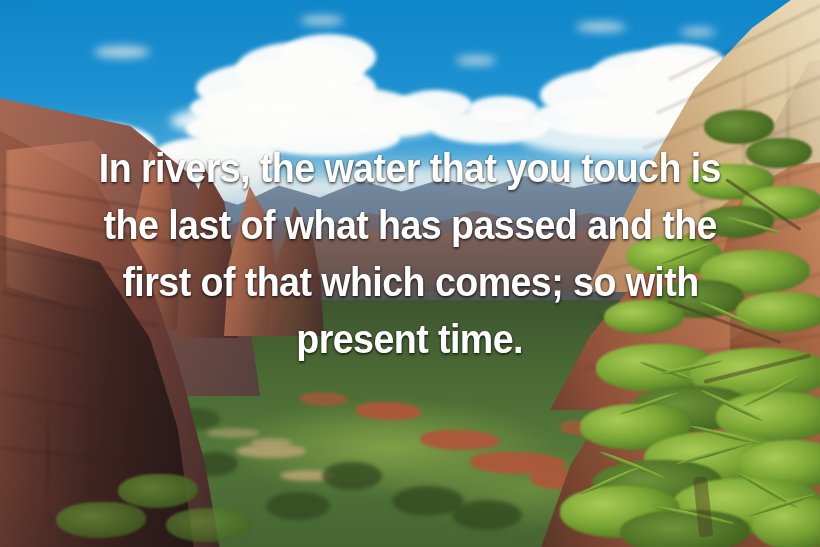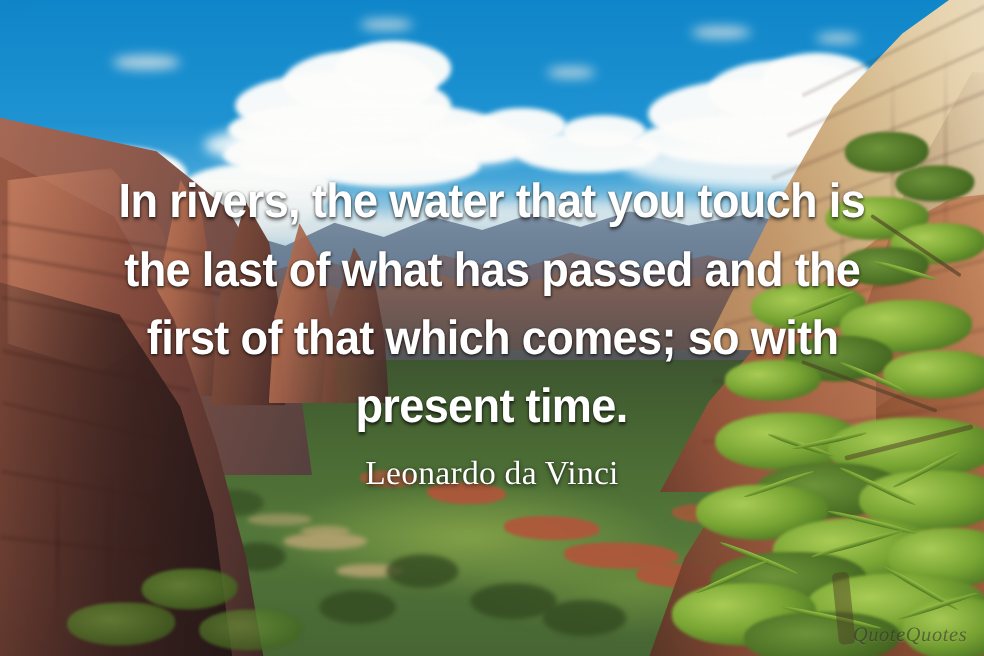"Leonardo da Vinci" div.attribution { html: <div>Leonardo da Vinci</div> -> none }
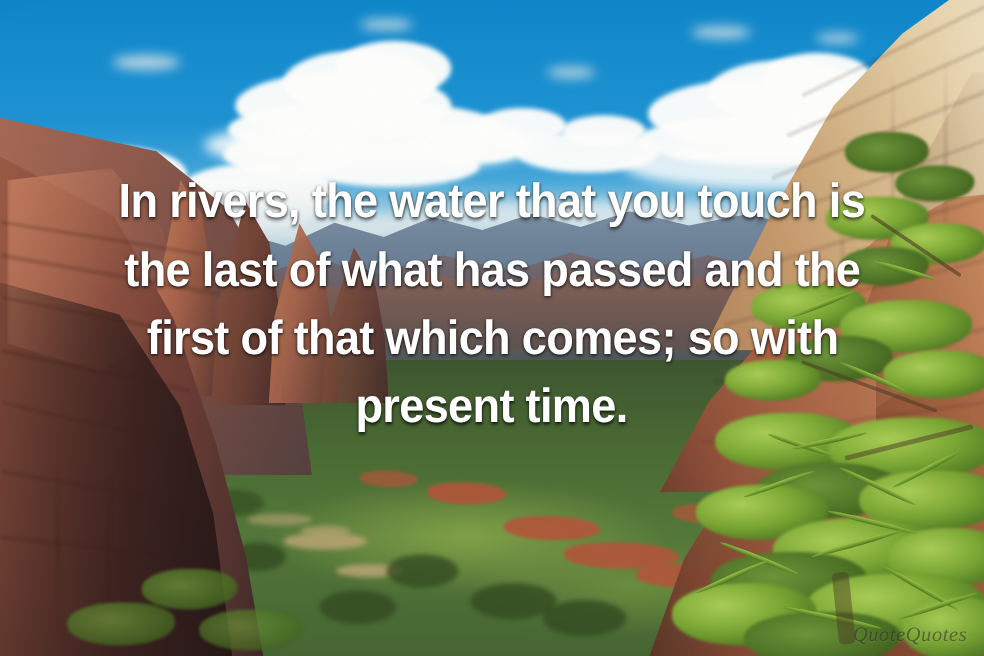"QuoteQuotes" div.watermark { html: <div>QuoteQuotes</div> -> none }
